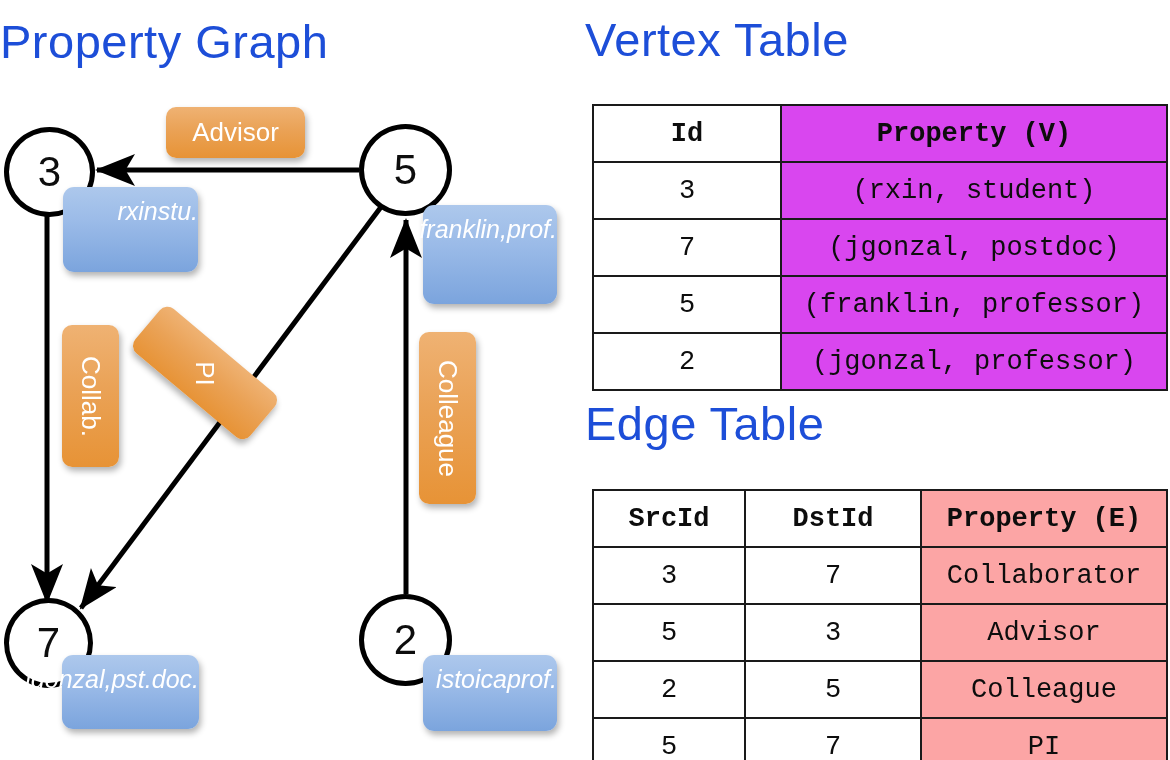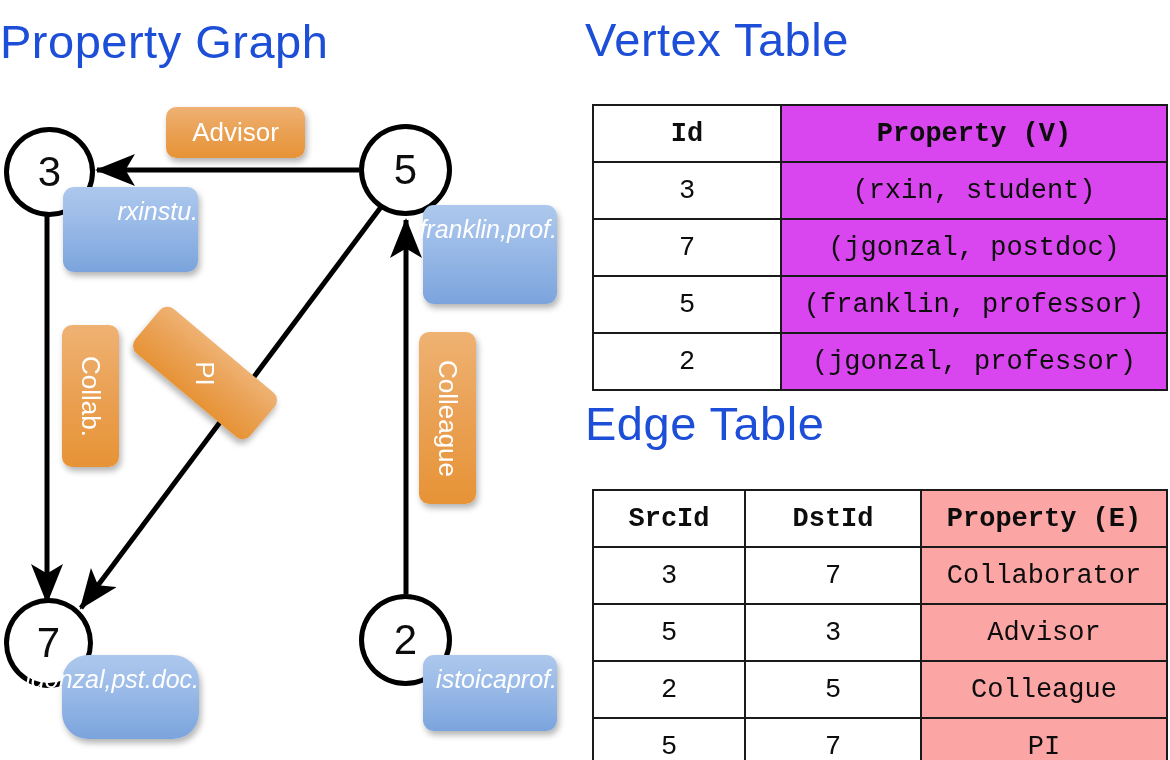"jgonzal," div.vprop { border-radius: 26px -> none; height: 84px -> 74px }
